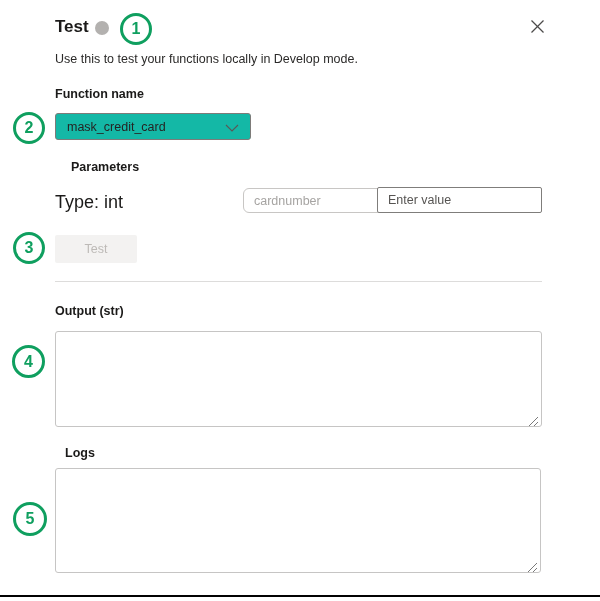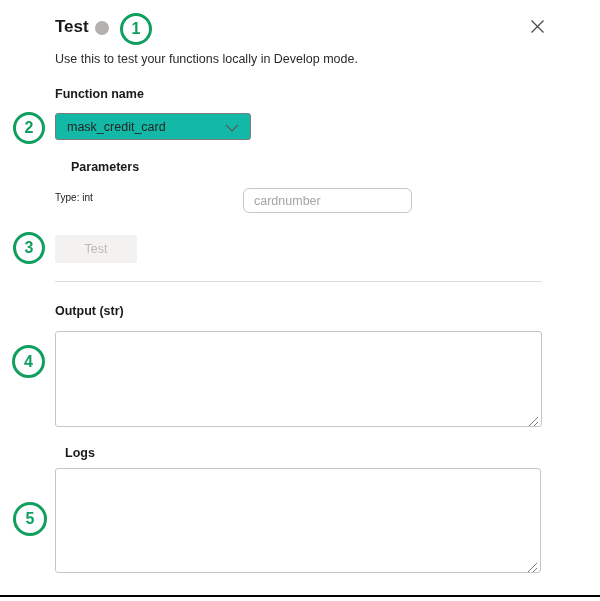"Type: int" .type-label { font-size: 10px -> 18px }
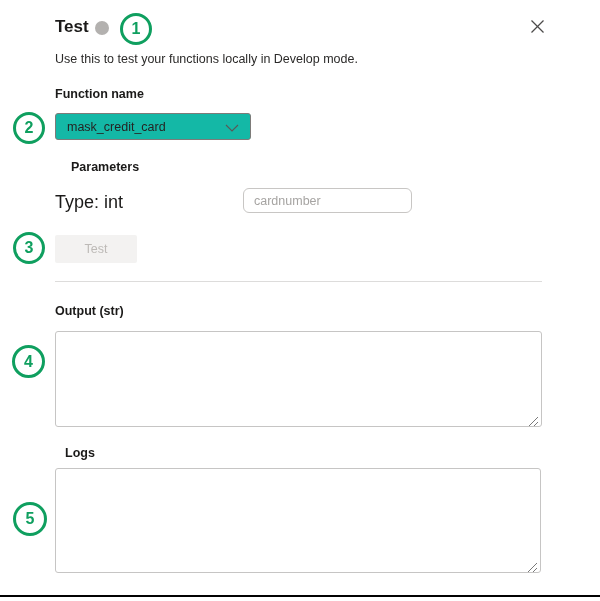"Enter value" input.param-value-input { html: none -> <input> }
